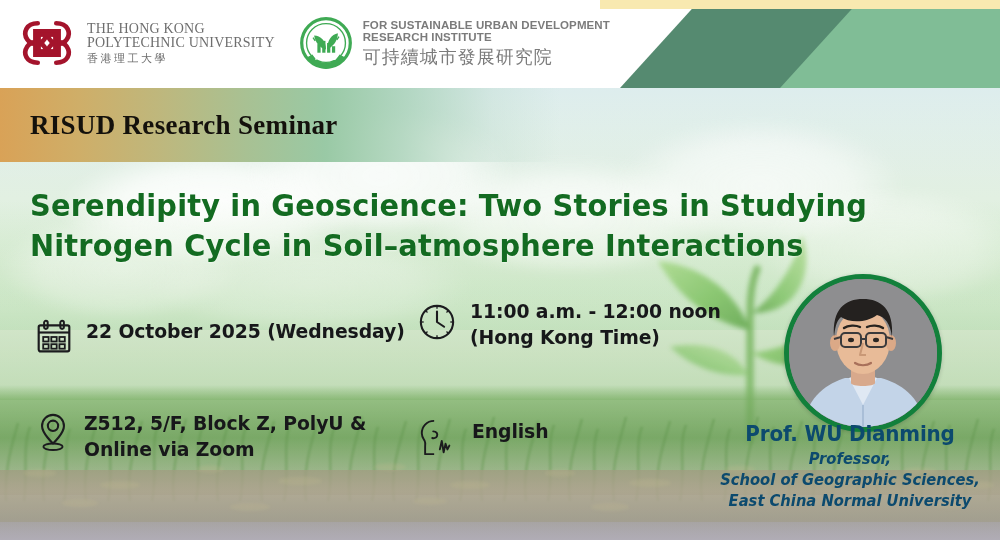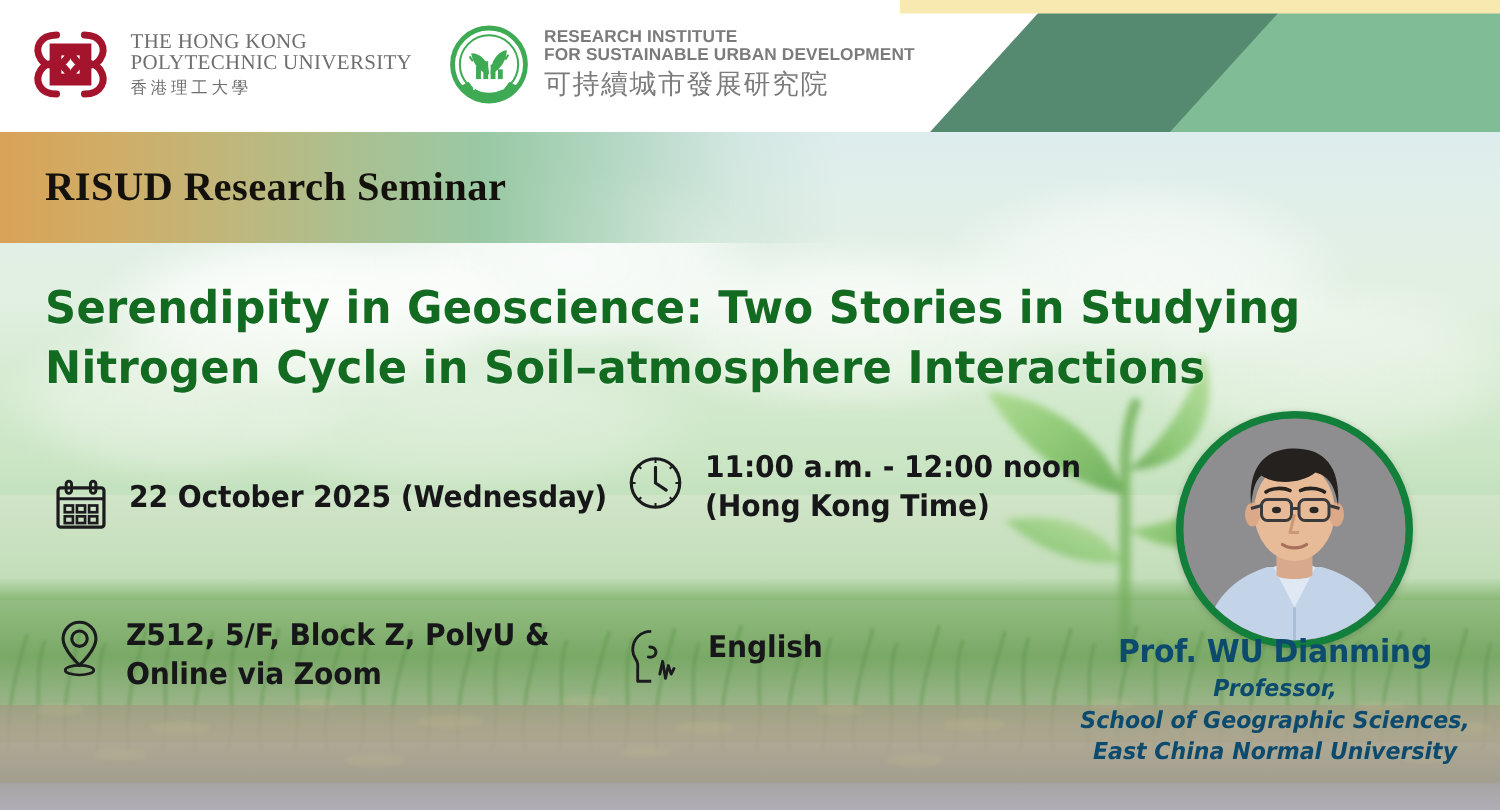"RESEARCH INSTITUTE" div.risud-en { order: before "FOR SUSTAINABLE URBAN DEVELOPMENT" -> after "FOR SUSTAINABLE URBAN DEVELOPMENT" }
